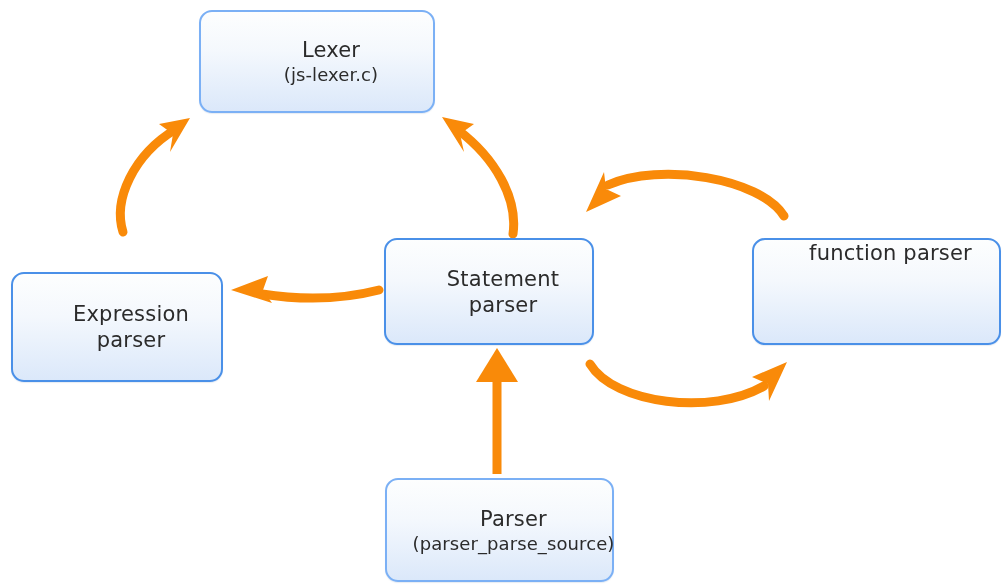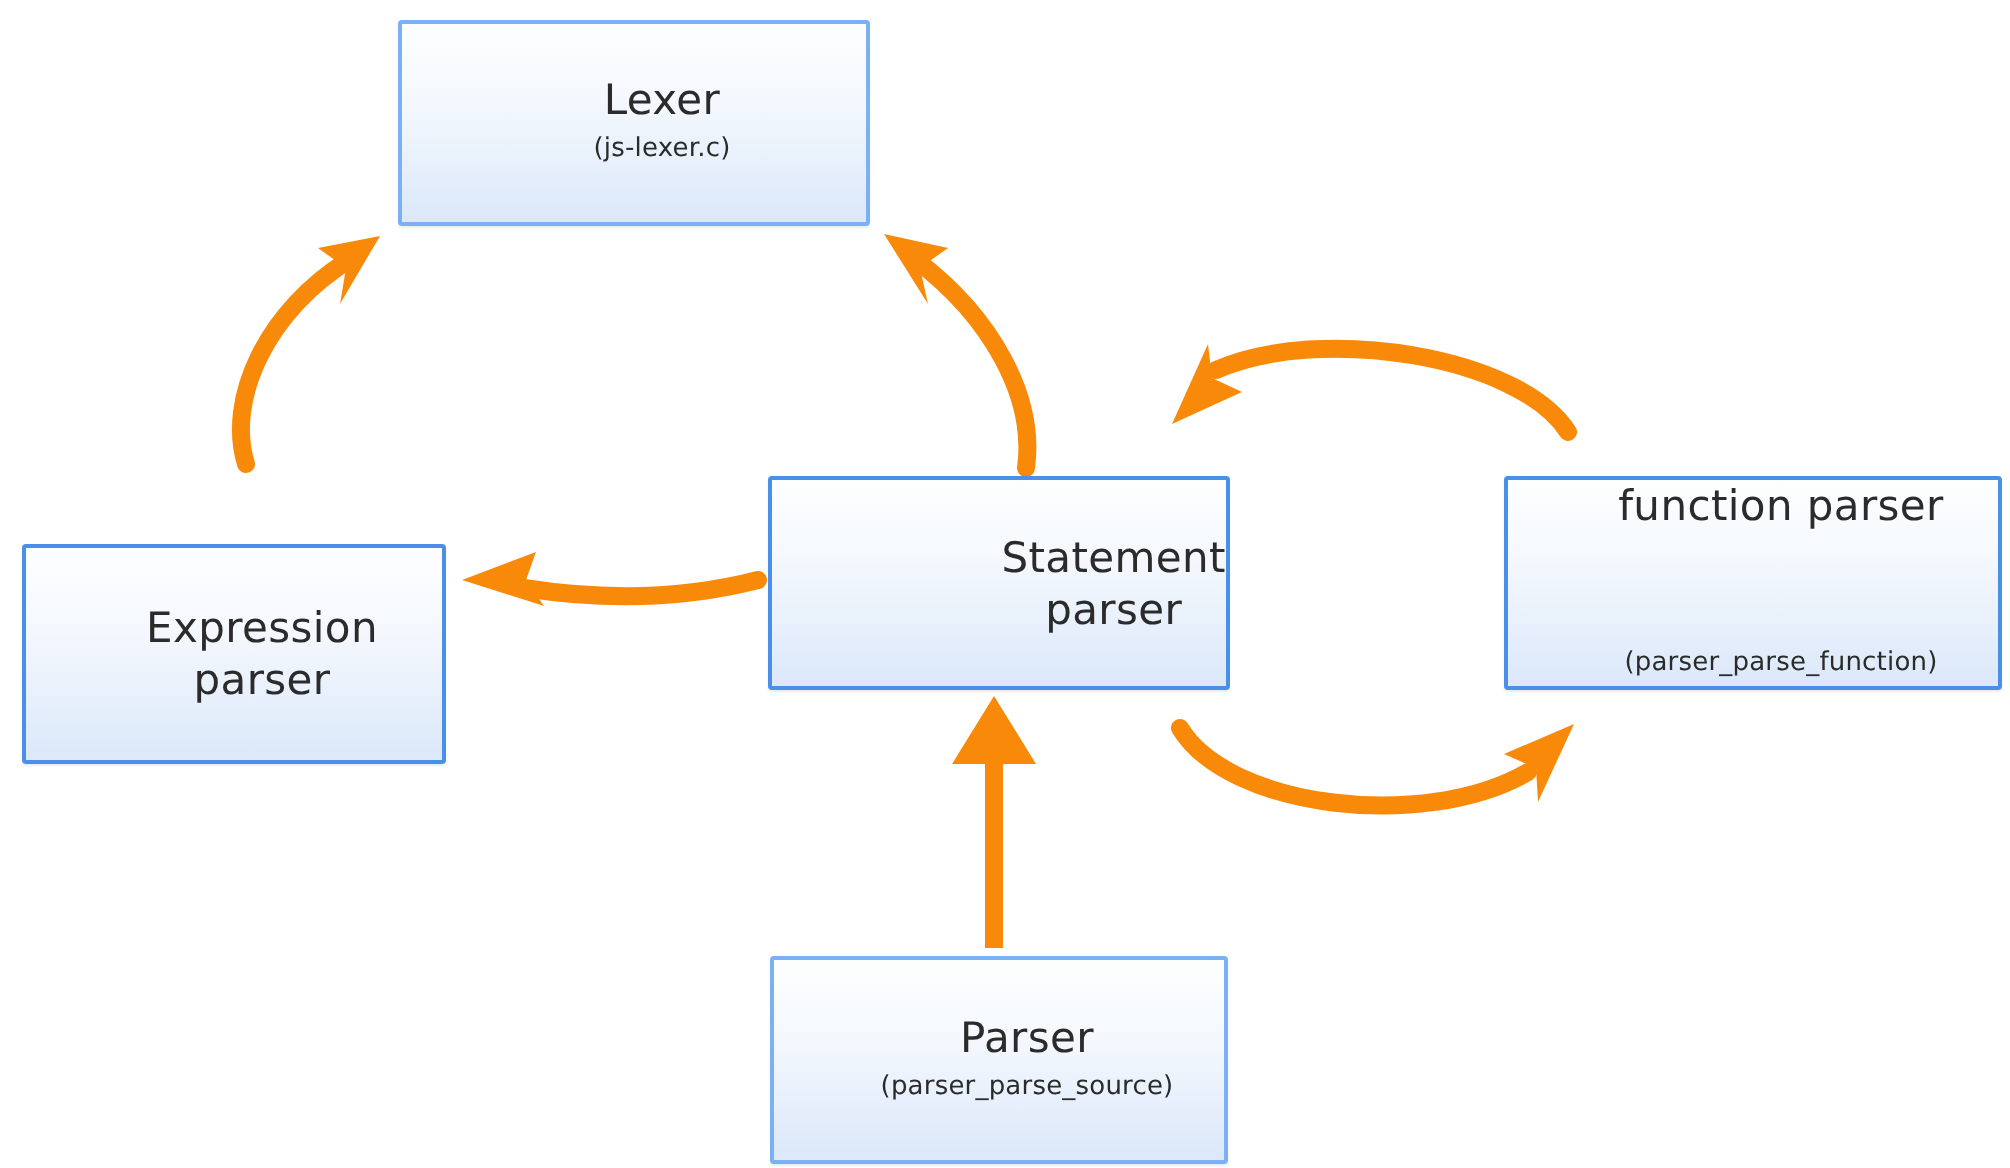"Lexer" .node { border-radius: 2px -> 13px }
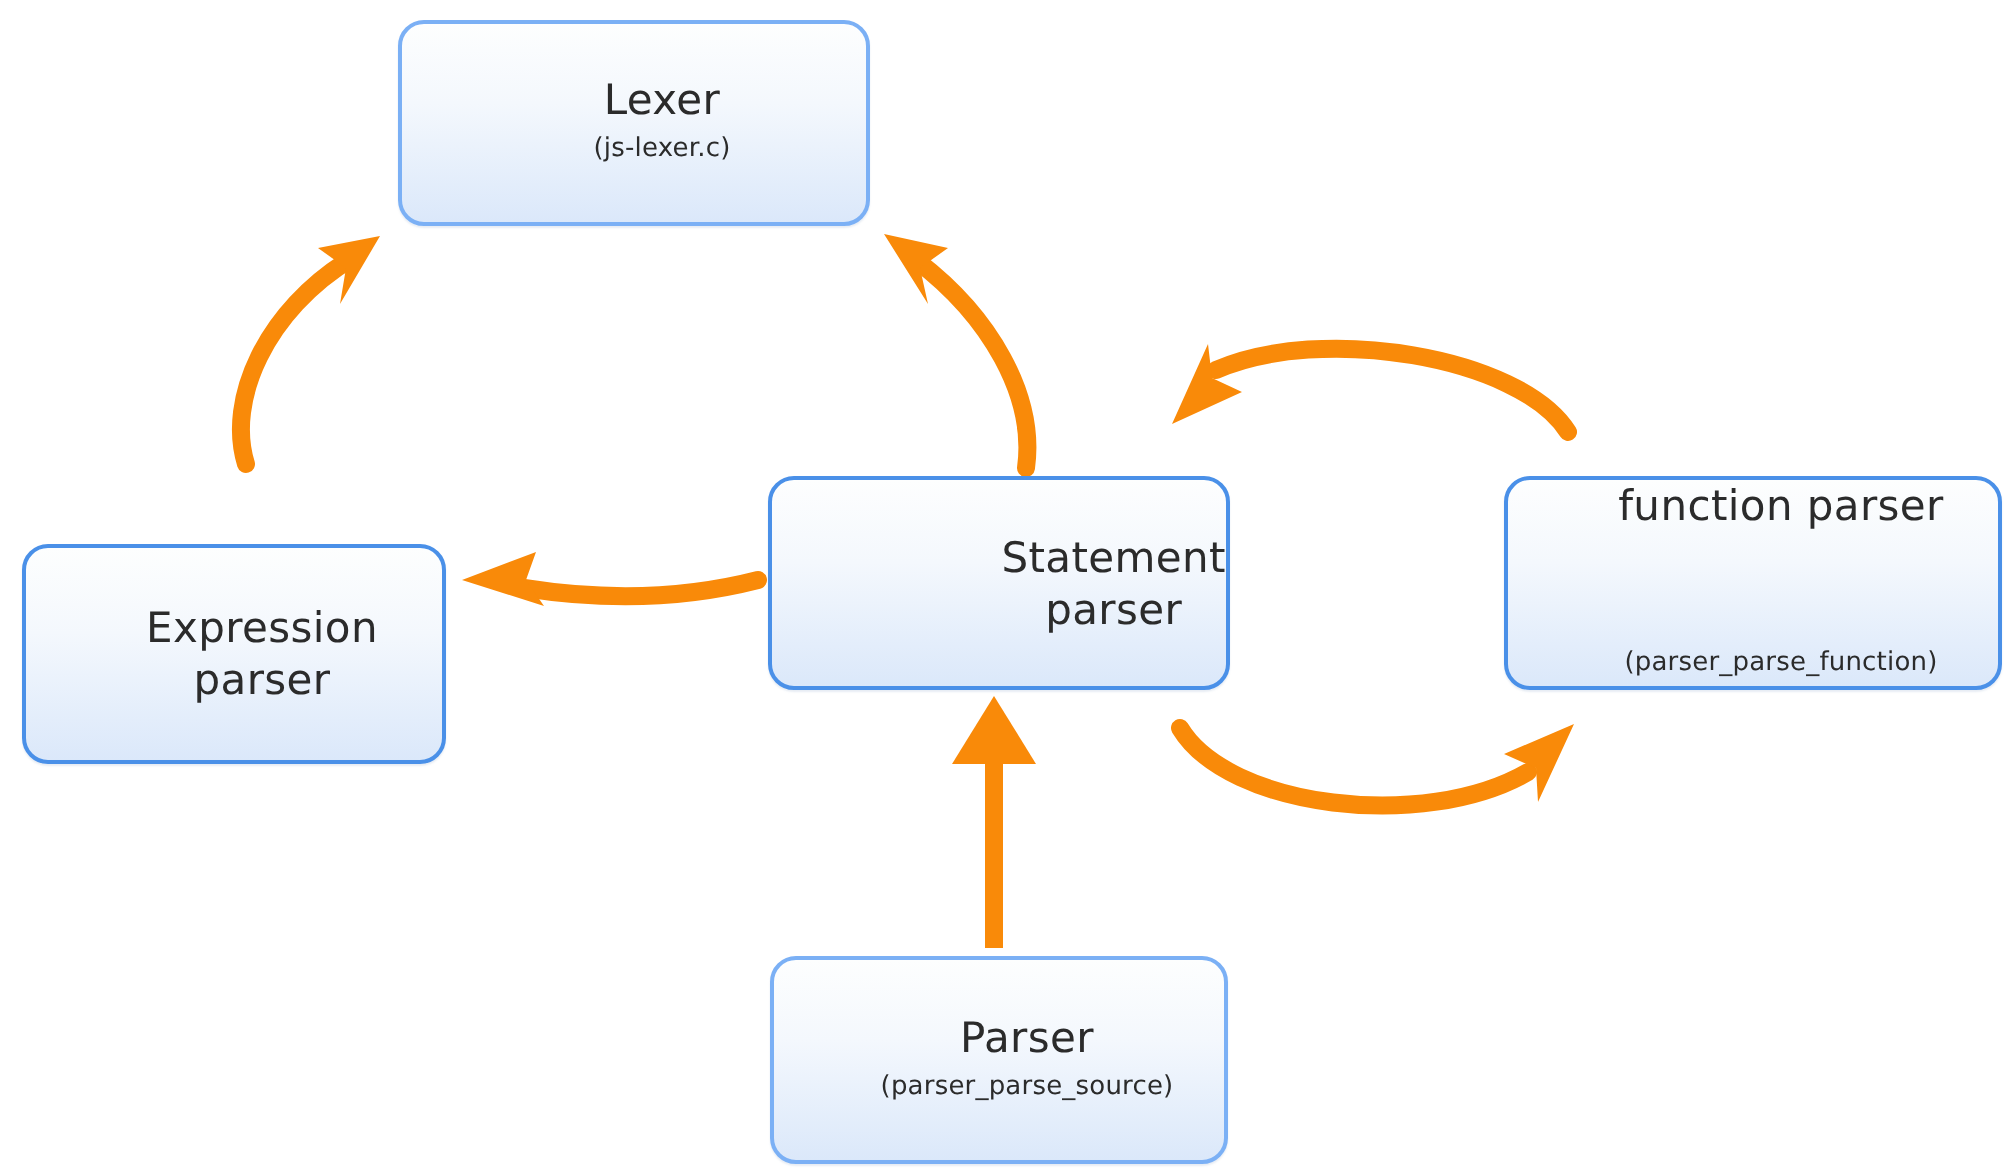"(js-lexer.c)" .node .sub { font-size: 13px -> 18px }
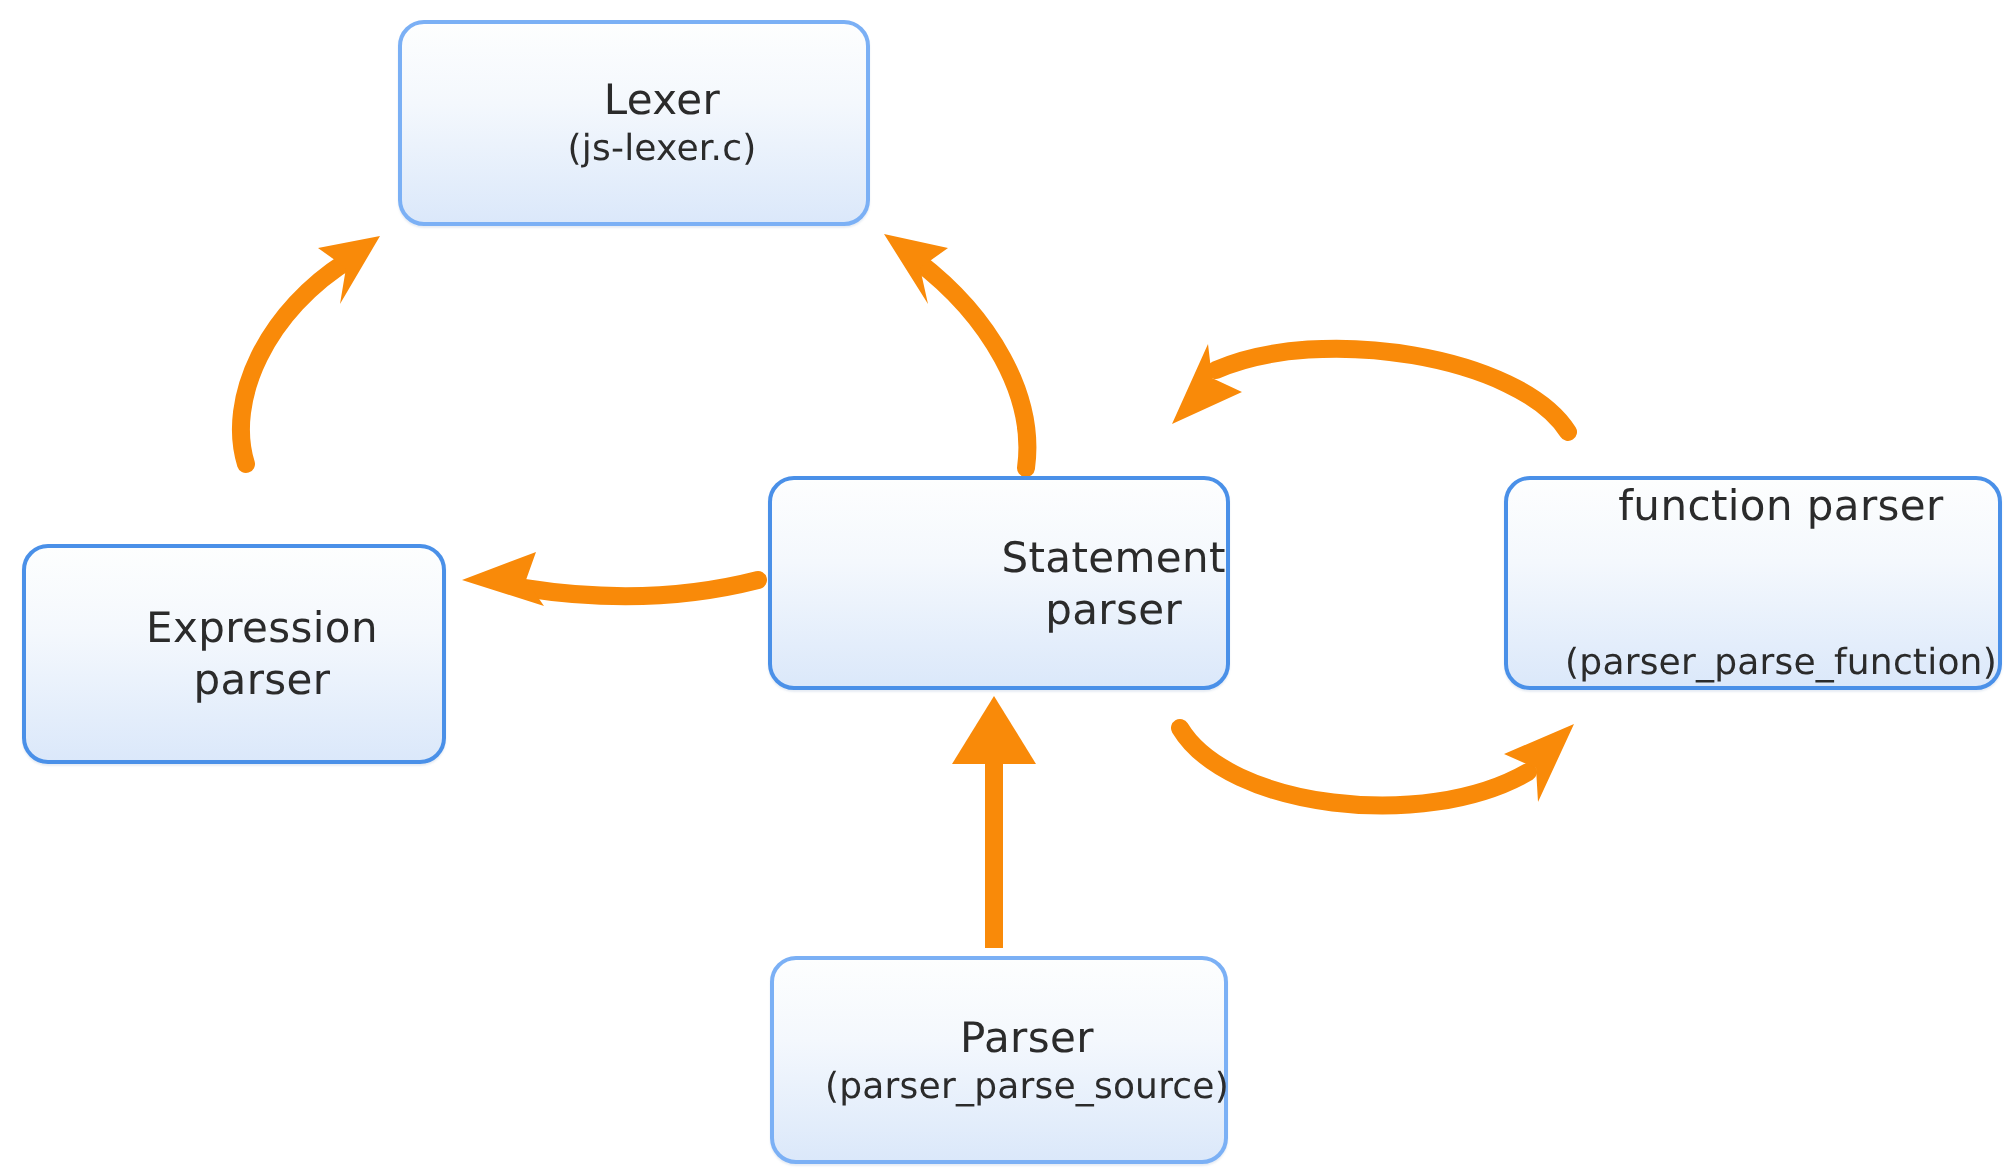"Statement" #node-statement-parser { align-items: flex-end -> none; width: 231px -> 210px }
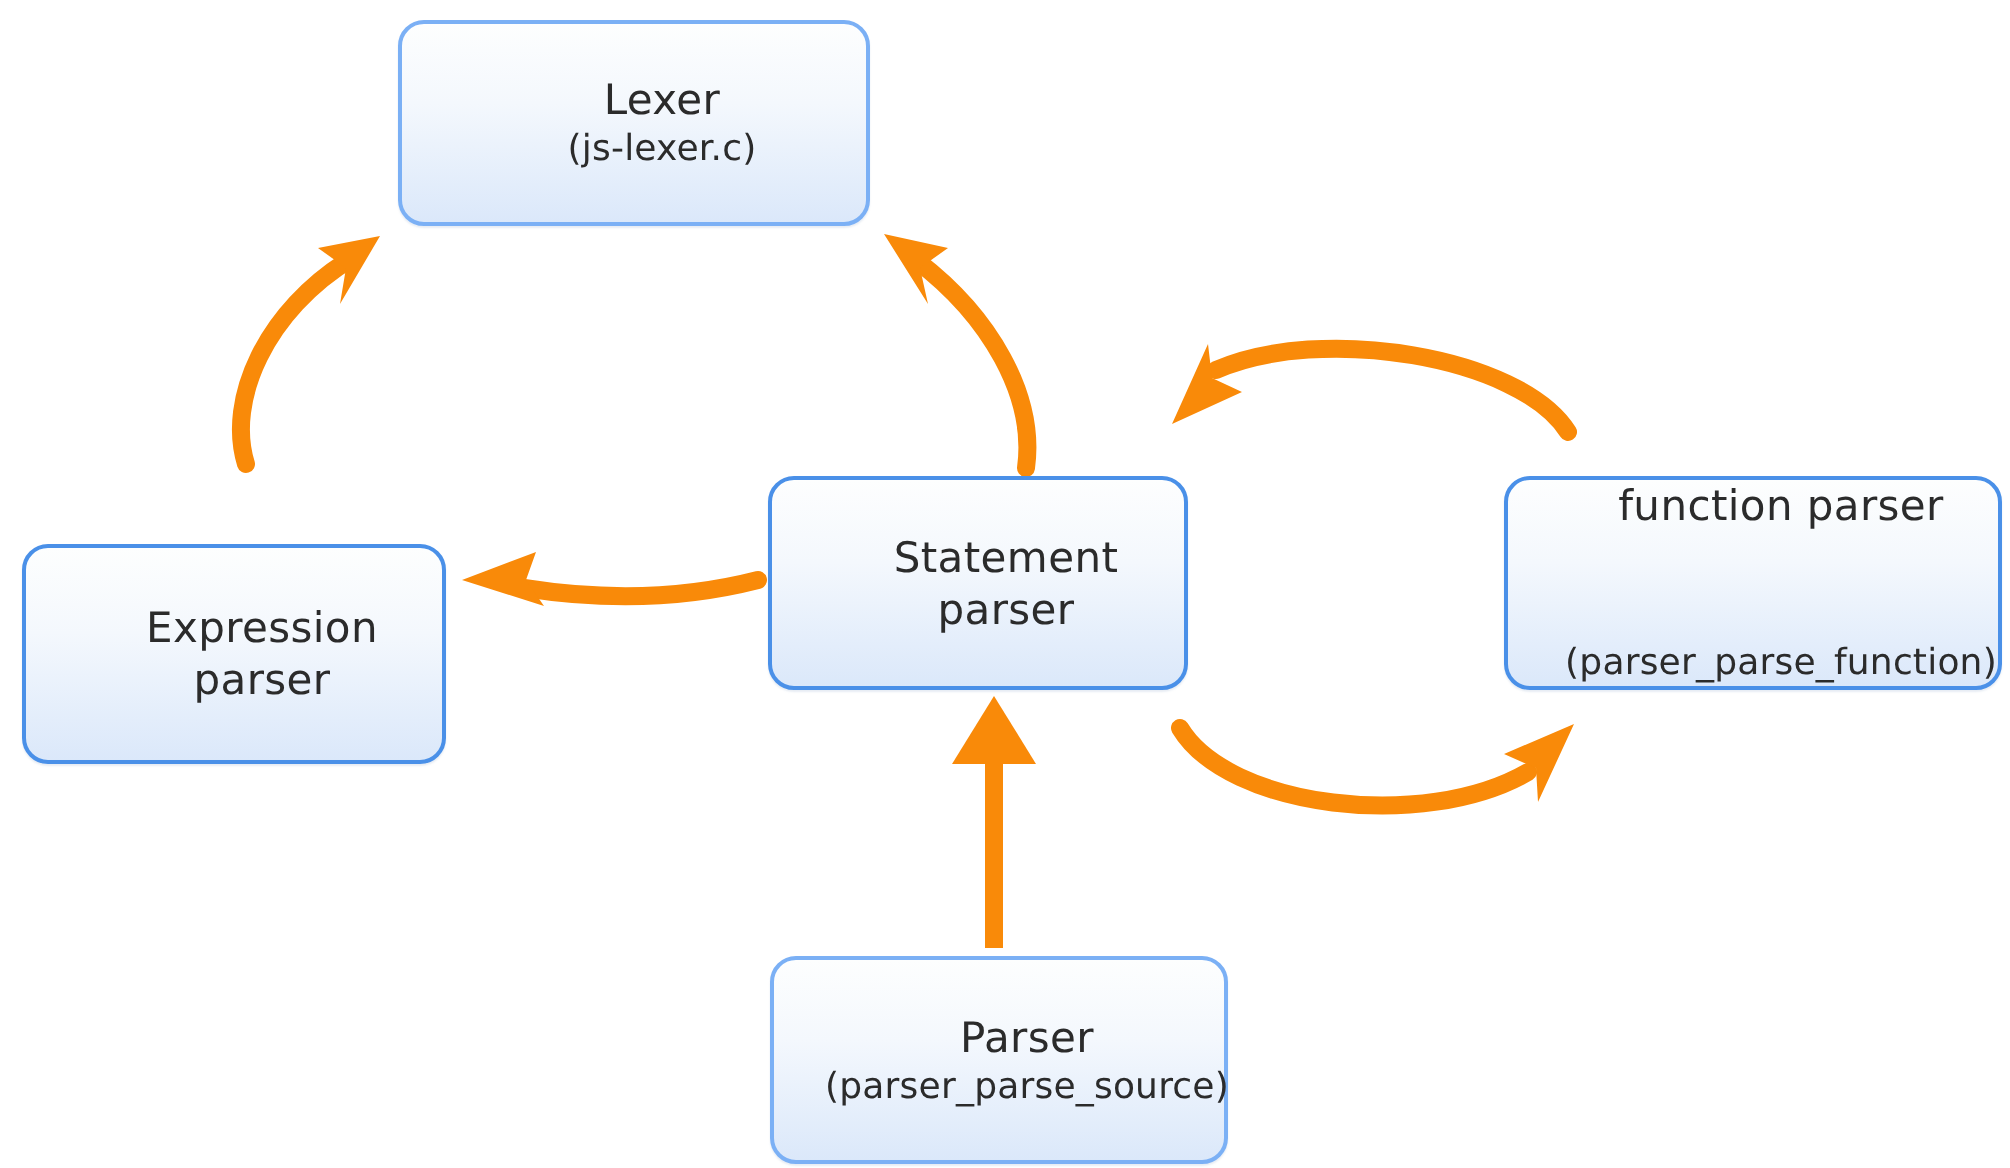"(parser_parse_function)" div.sub { html: <div>(parser_parse_function)</div> -> none }
